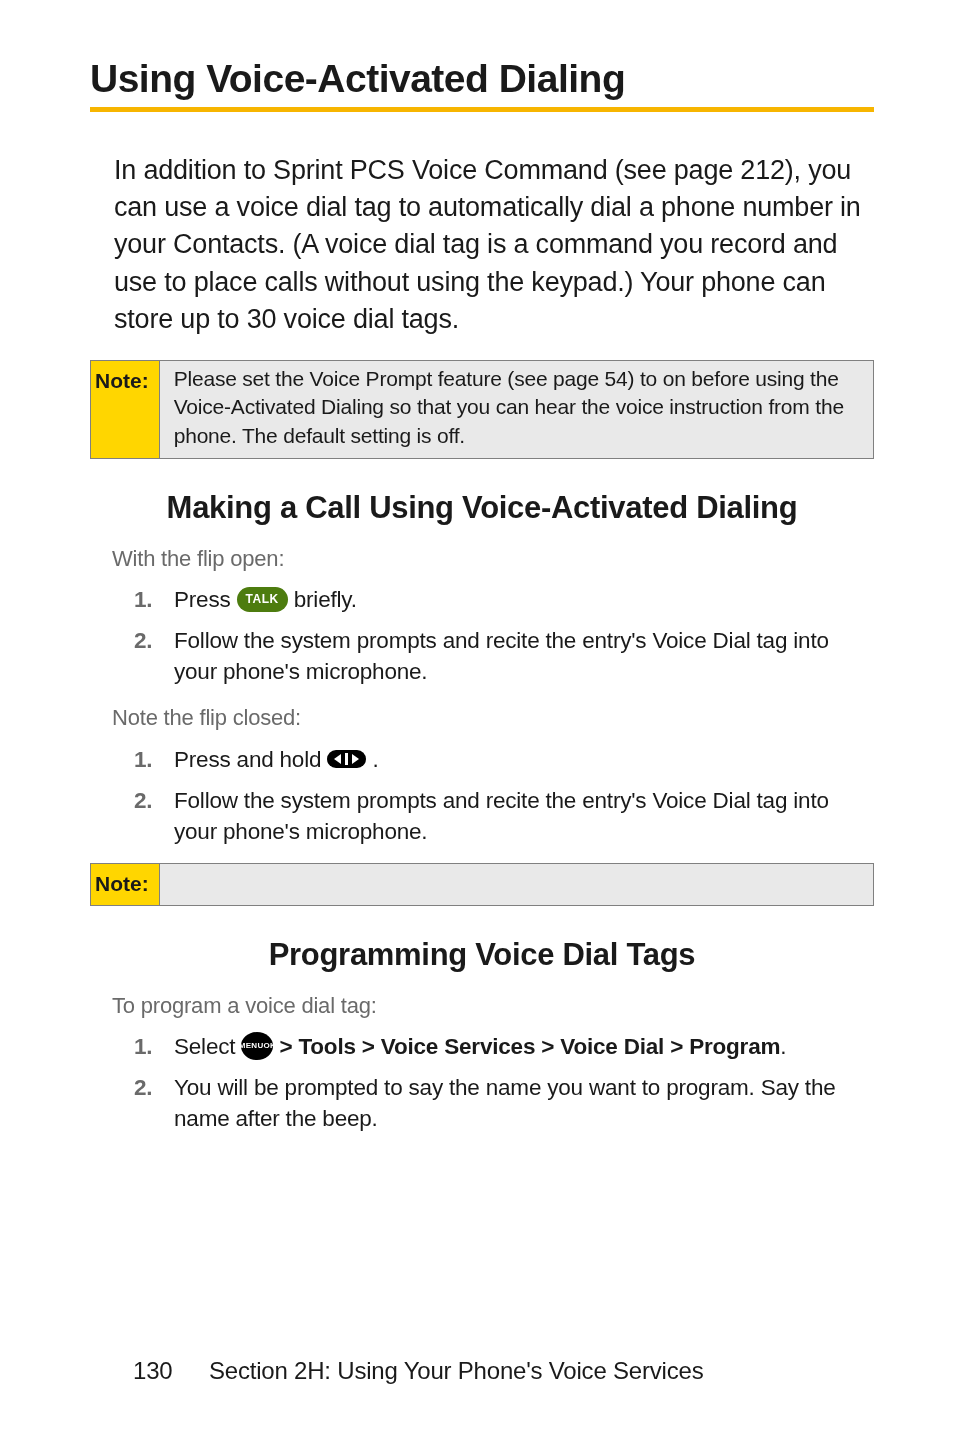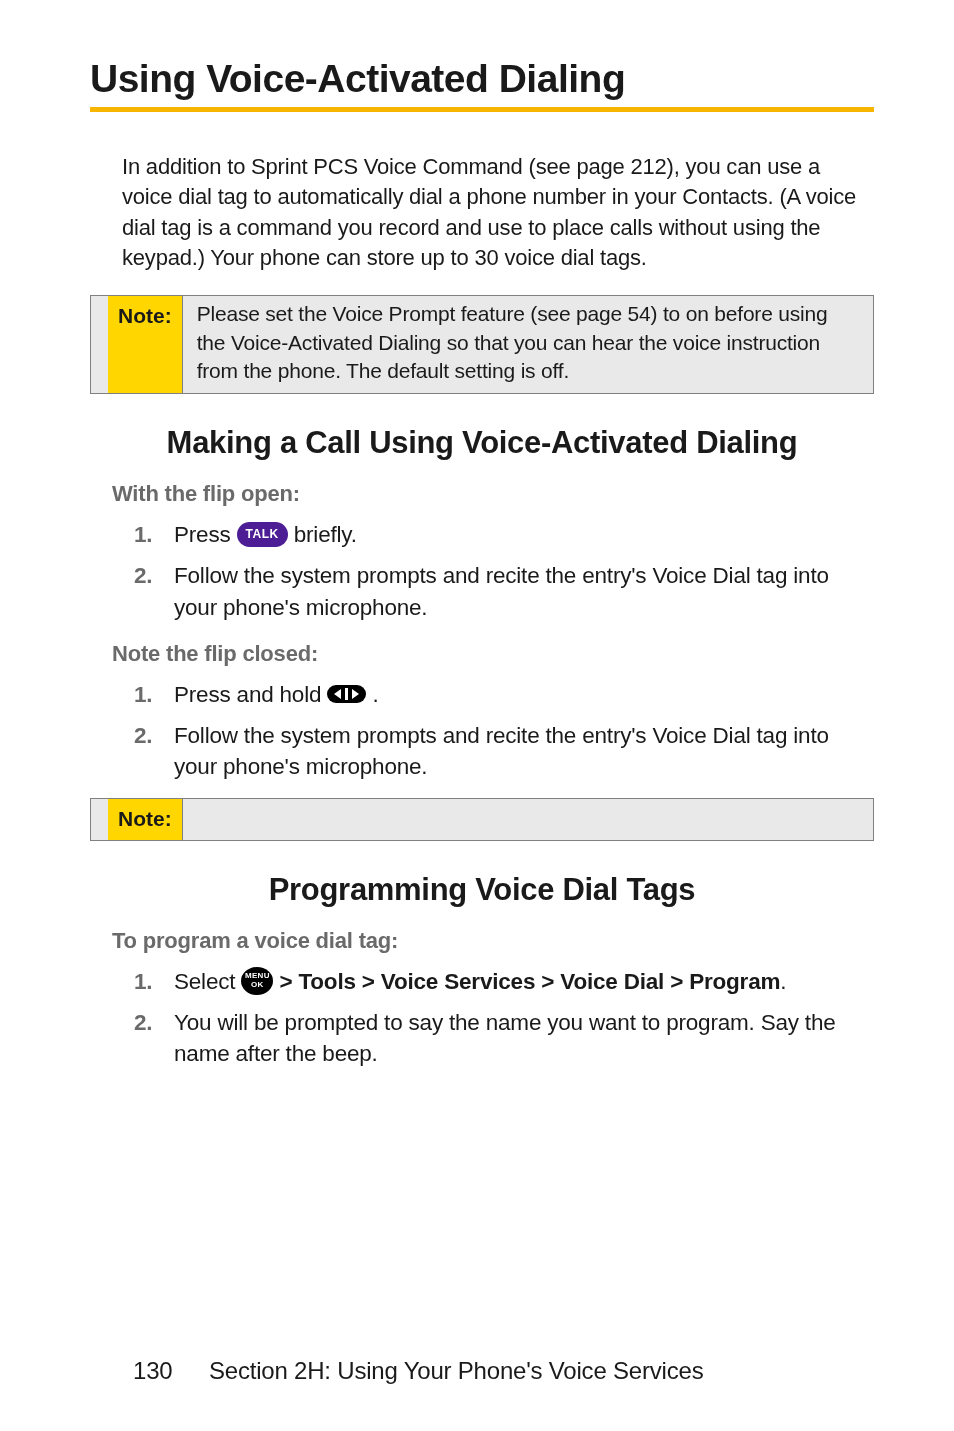"In addition to Sprint PCS" .intro { font-size: 22px -> 27px; margin-left: 32px -> 24px }
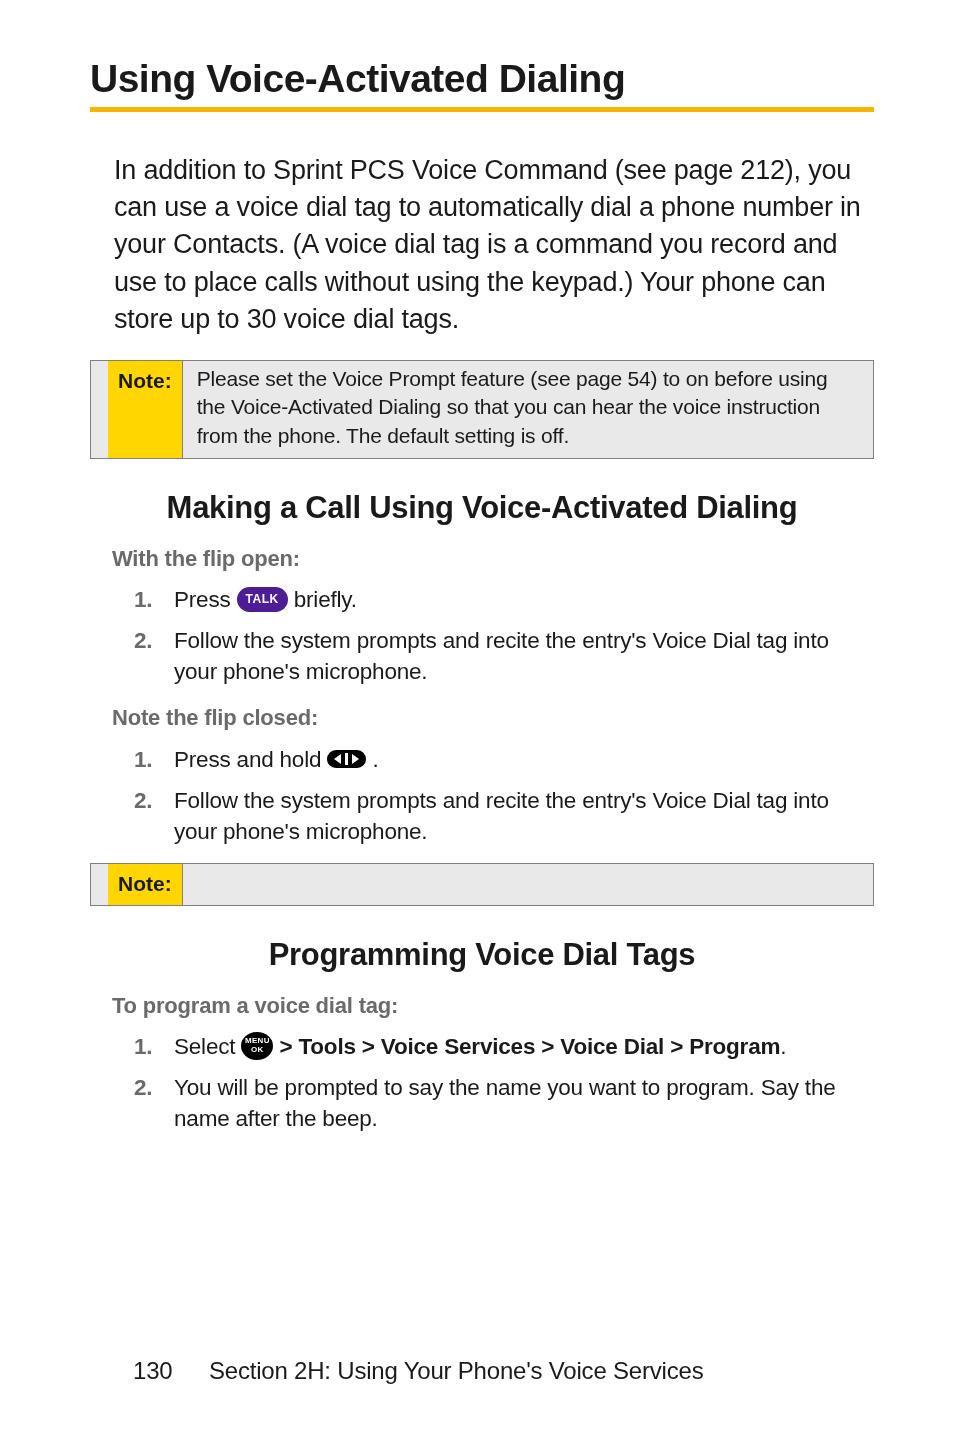"Note:" .note-label { margin-left: 17px -> none; padding: 6px 10px 6px 10px -> 6px 10px 6px 4px }
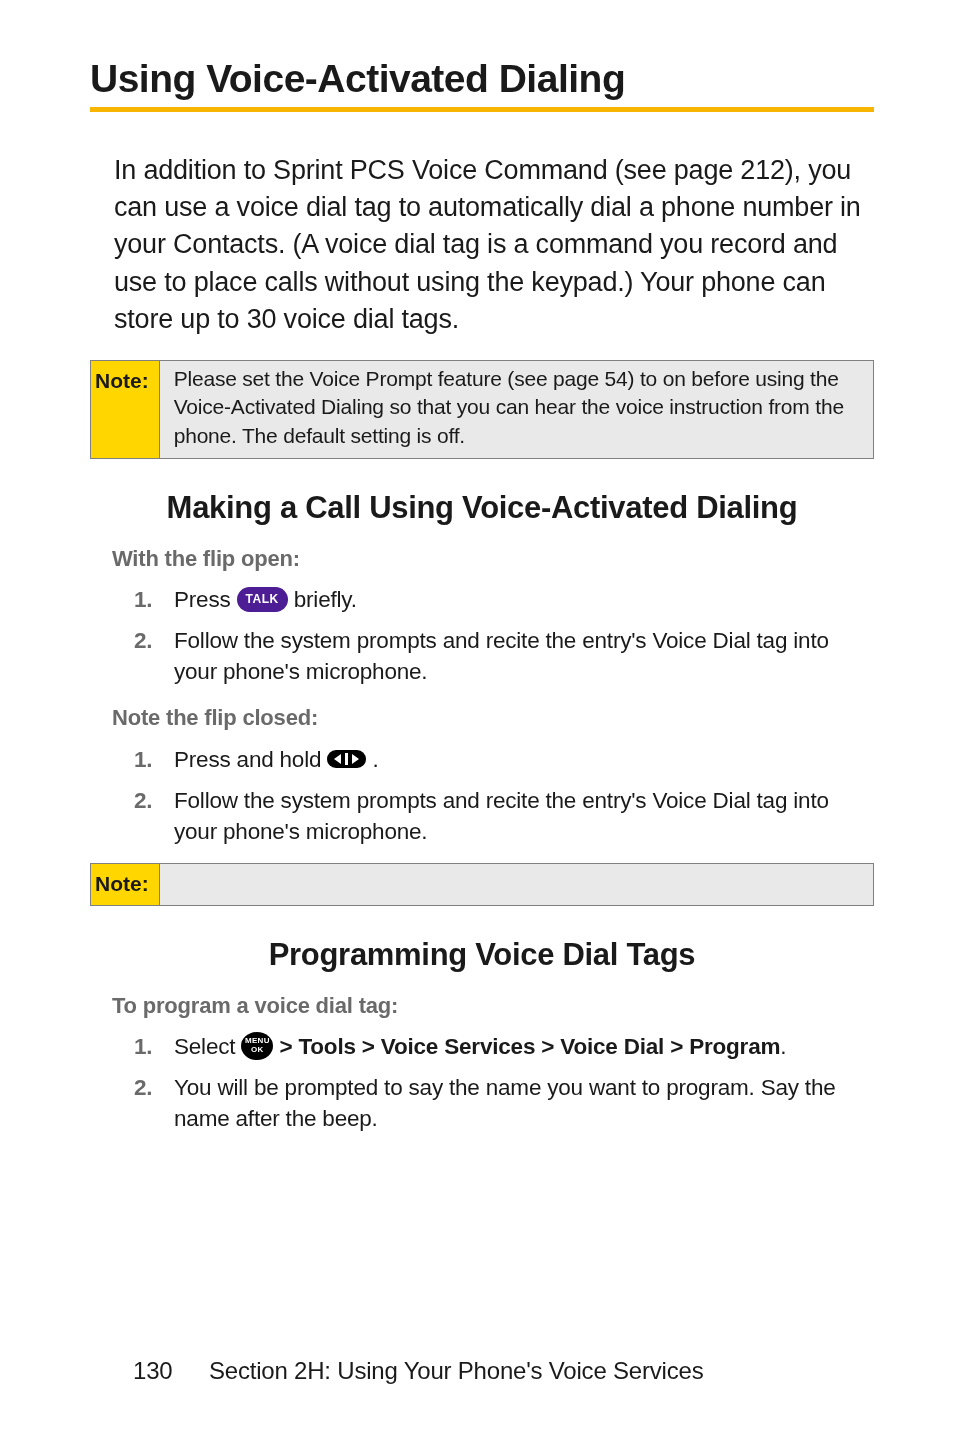"With the flip open:" .sub-label { font-weight: 700 -> 400 }
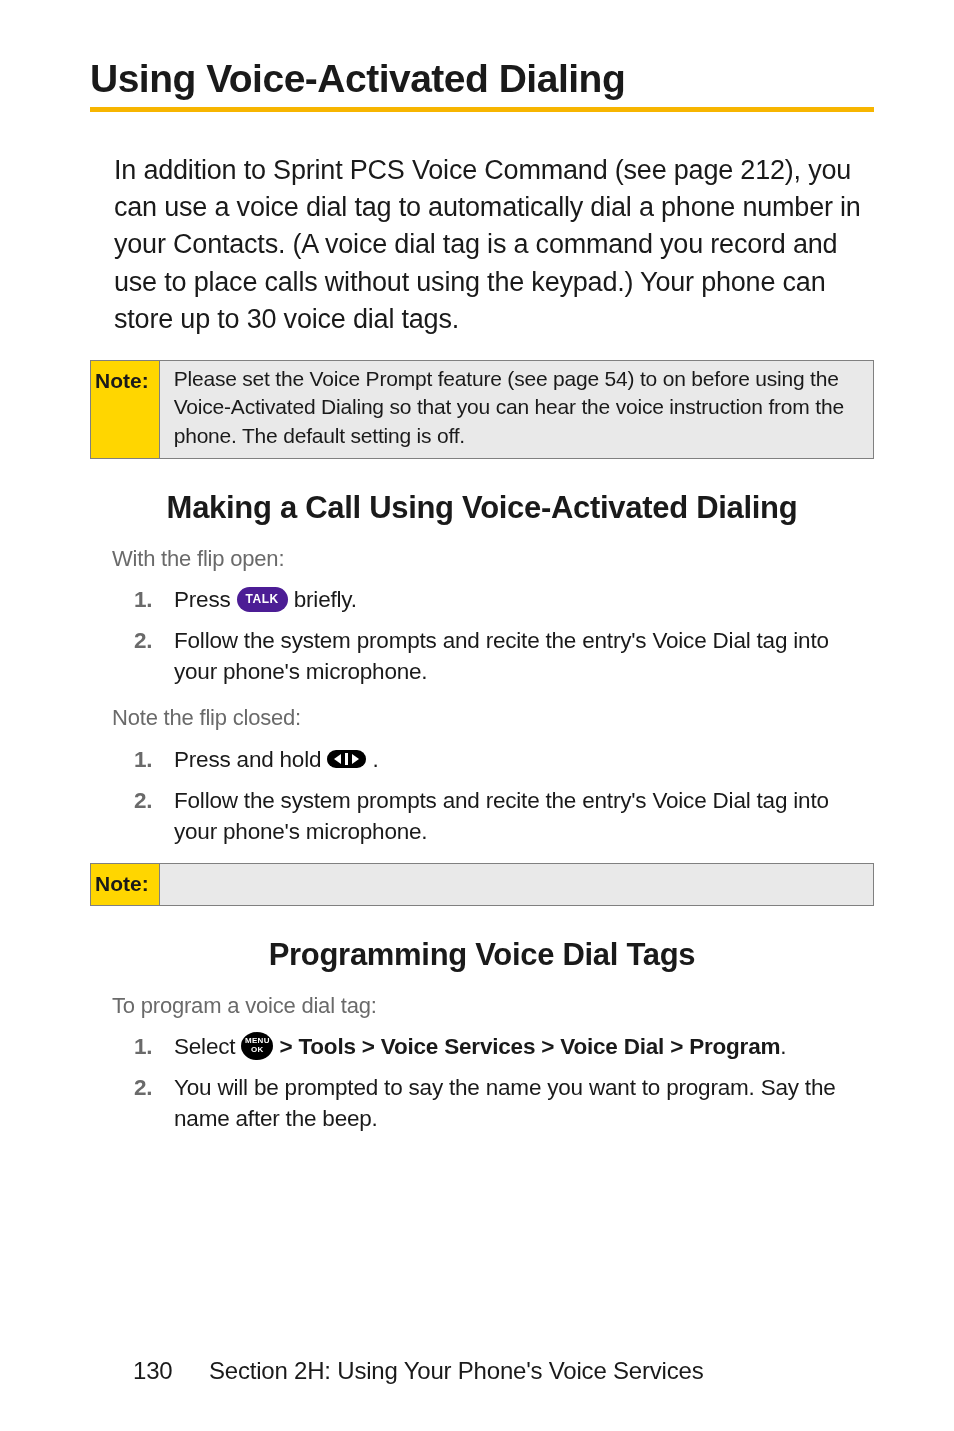"TALK" .talk-pill { background: #4c1d95 -> #4d7c0f }
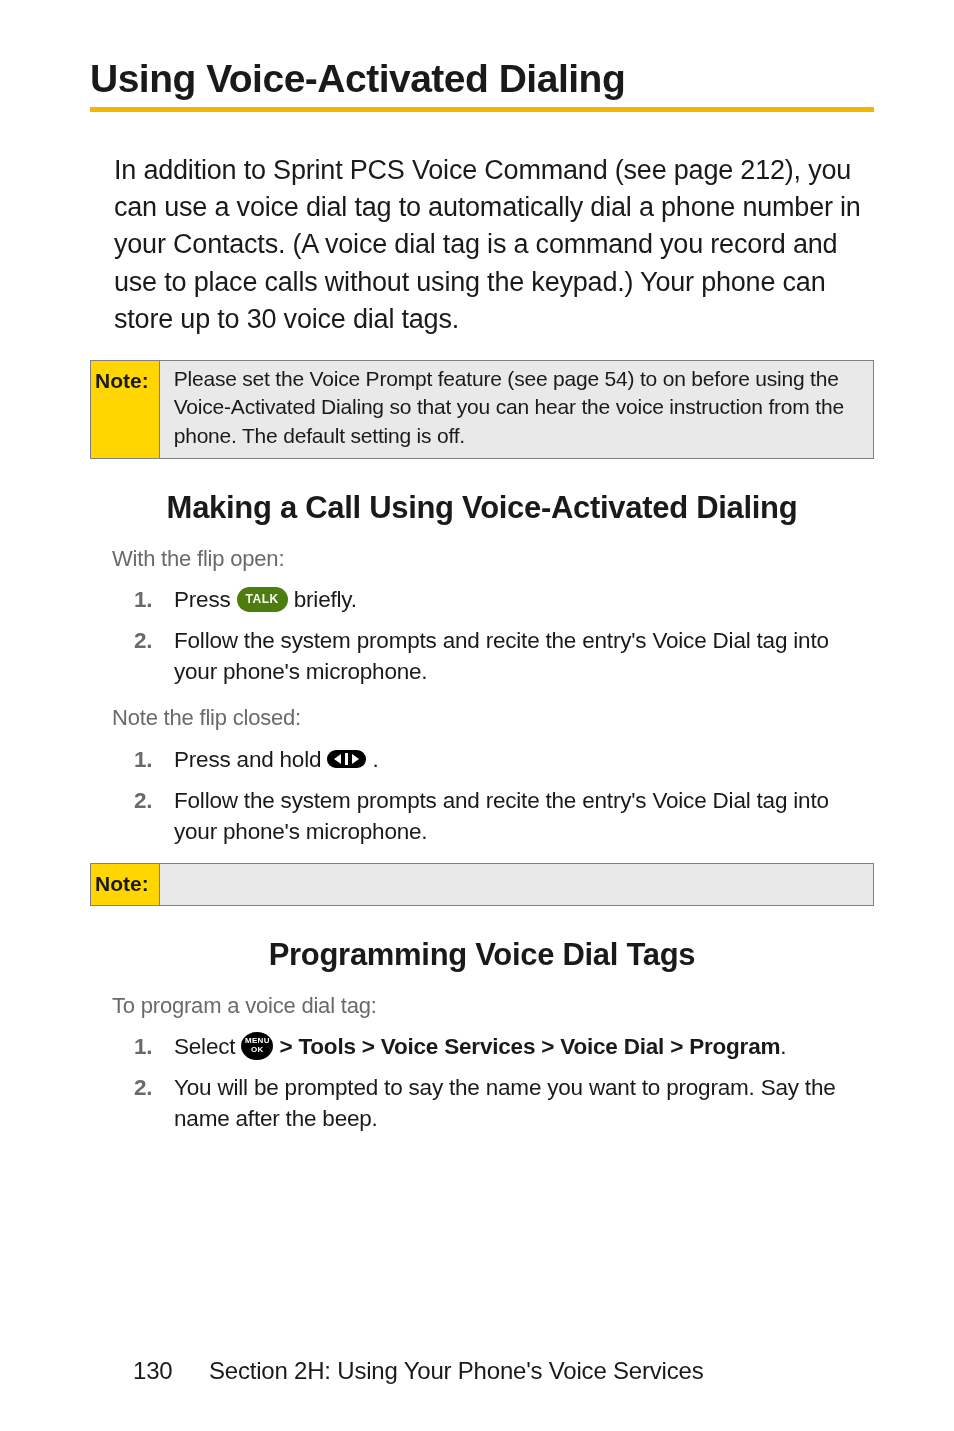"MENU" .menu-pill { flex-direction: column -> row }
